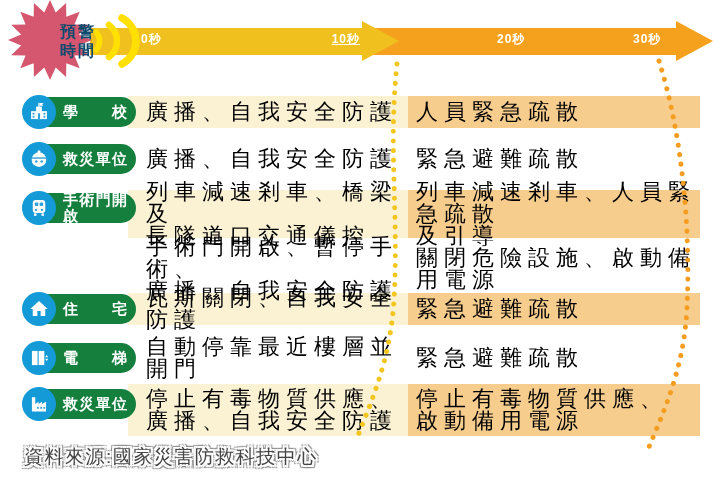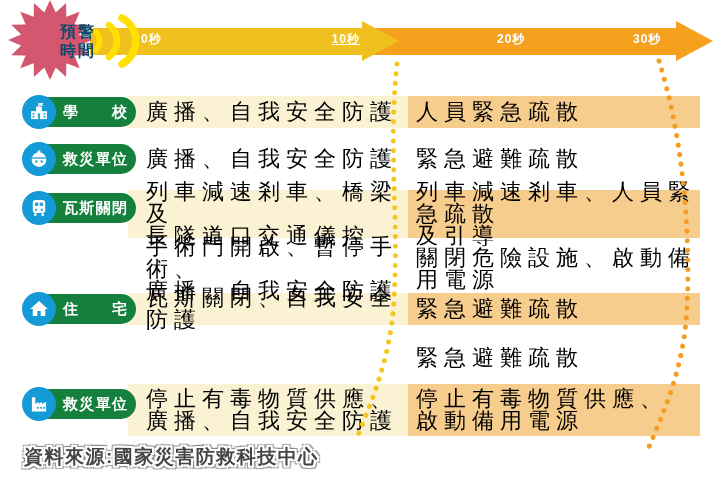"瓦斯關閉" span.pill-label { text: 瓦斯關閉 -> 手術門開啟 }
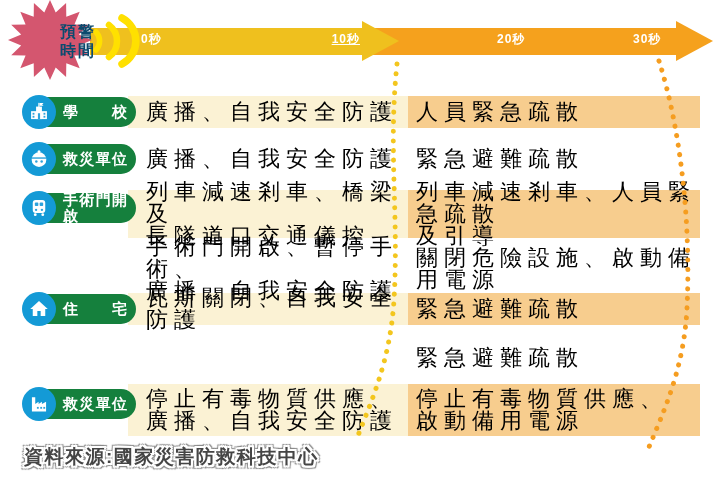"電梯" div.pill { html: none -> <div> <span> <svg> <rect></rect> <rect></rect> <path></path> </svg> </span> <span>電梯</span> </div> }
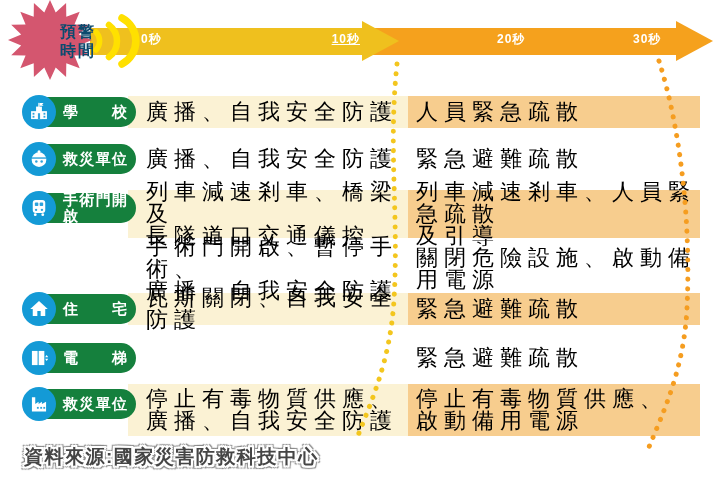"自動停靠最近樓層並開門" div.cell { html: none -> <div>自動停靠最近樓層並開門</div> }
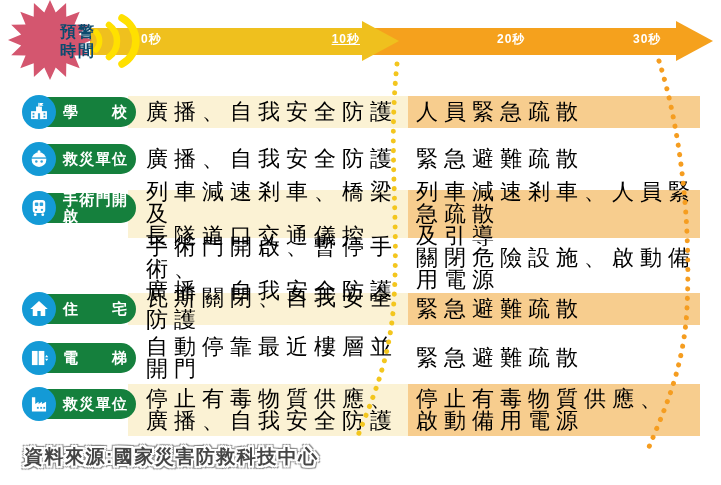"資料來源:國家災害防救科技中心" #source { font-weight: bold -> normal }
